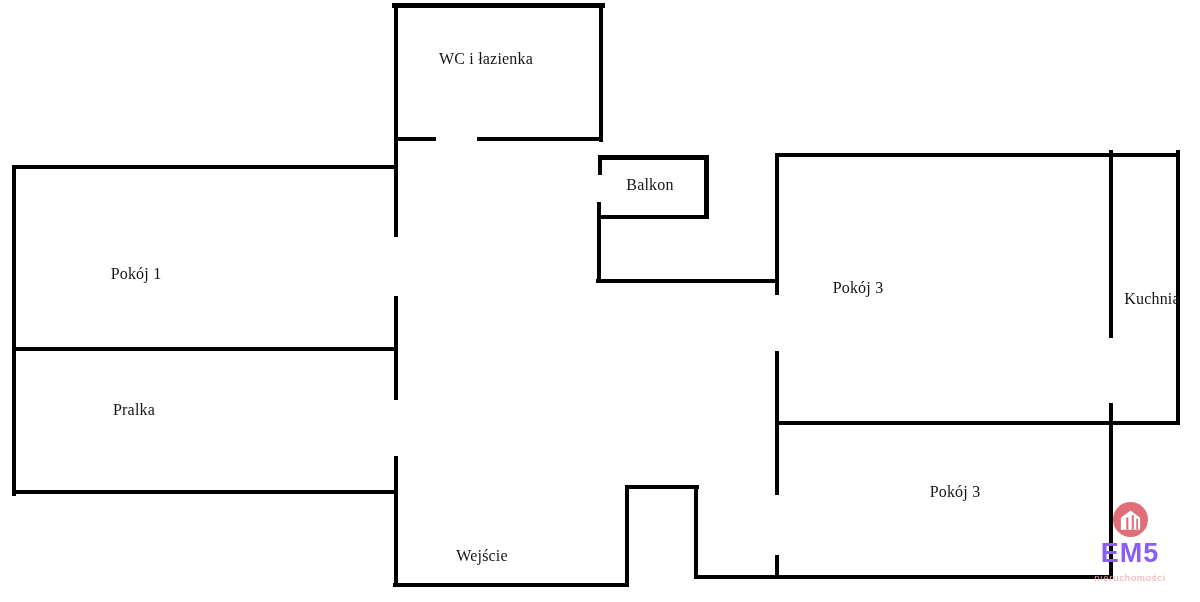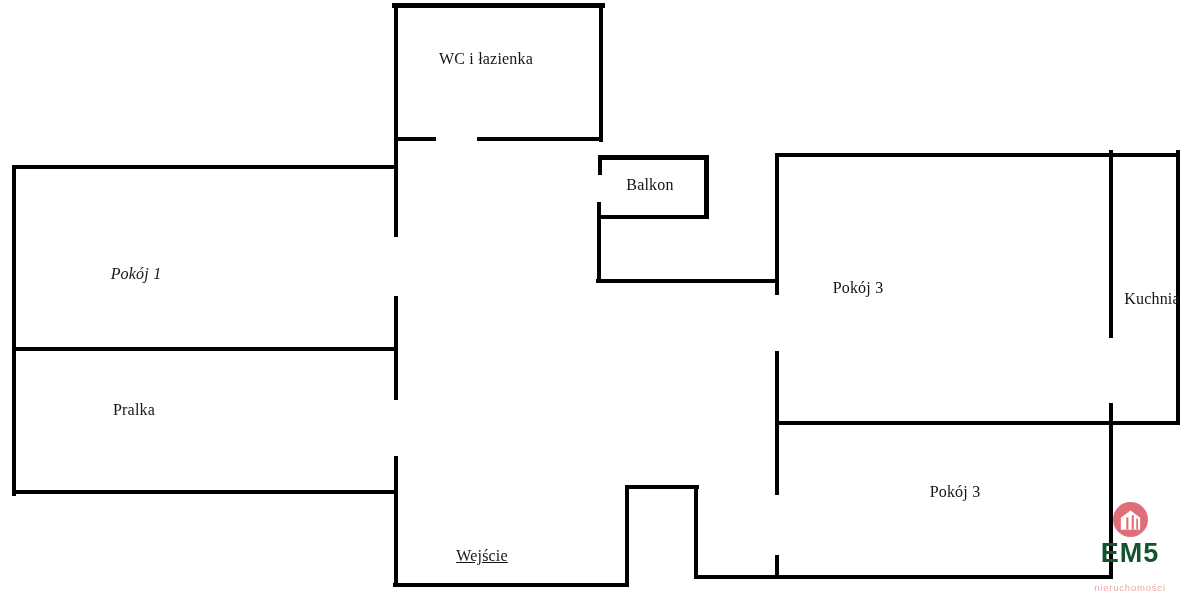"Pokój 1" div.room-label { font-style: italic -> none }
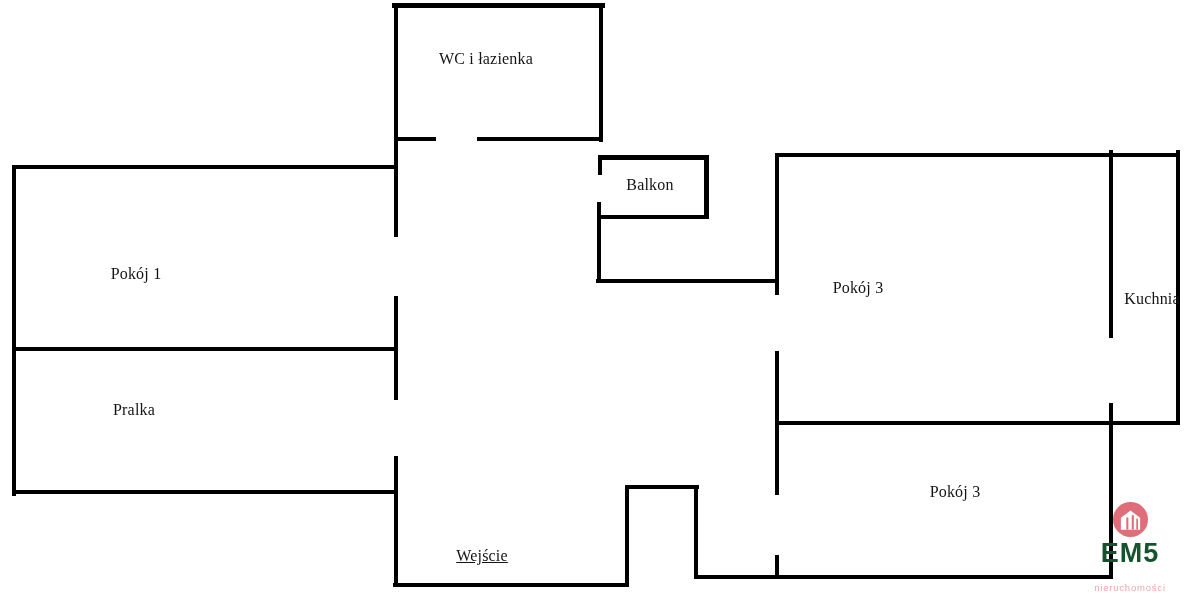"Wejście" div.room-label { text-decoration: underline -> none }
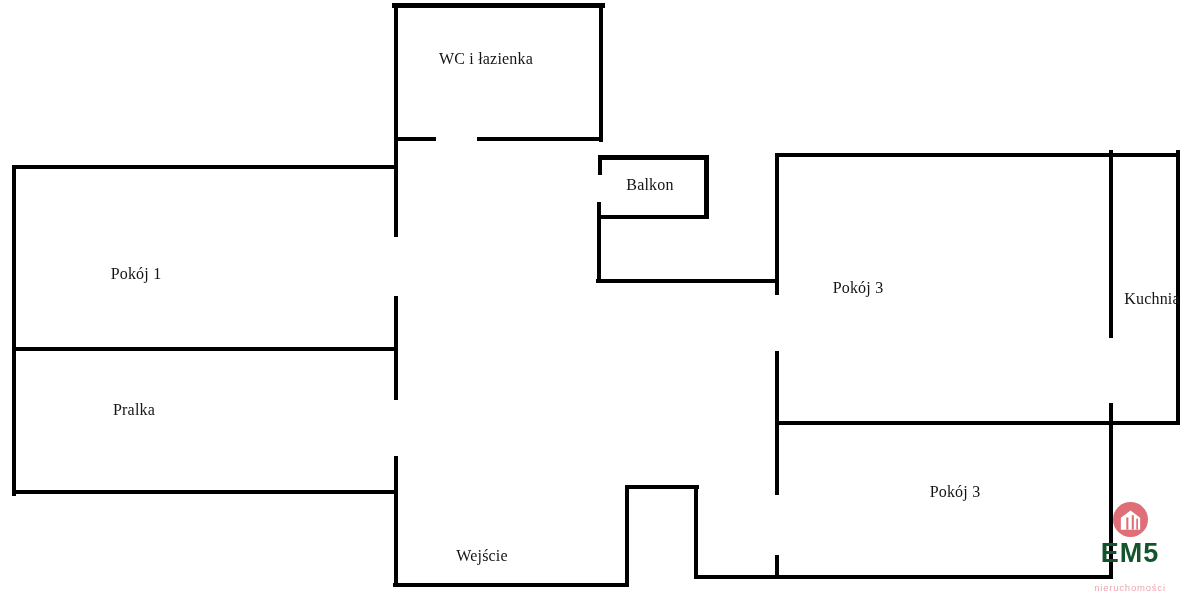"EM5" div.logo-name { color: #14532d -> #8b5cf6 }
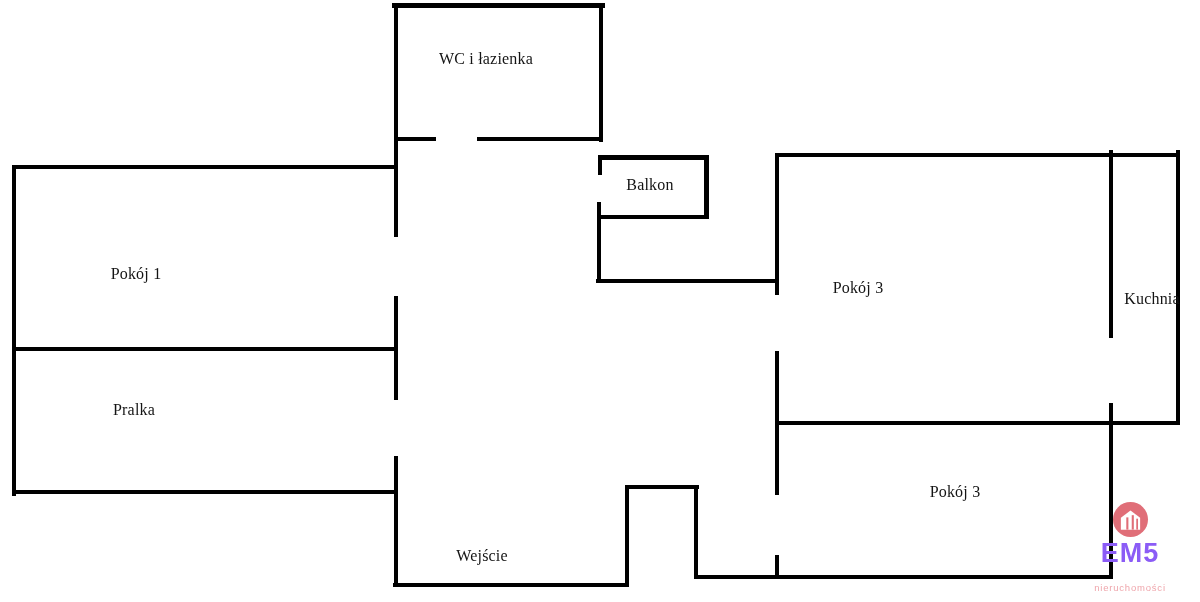"nieruchomości" .logo-tagline { margin-top: 16px -> 6px }
